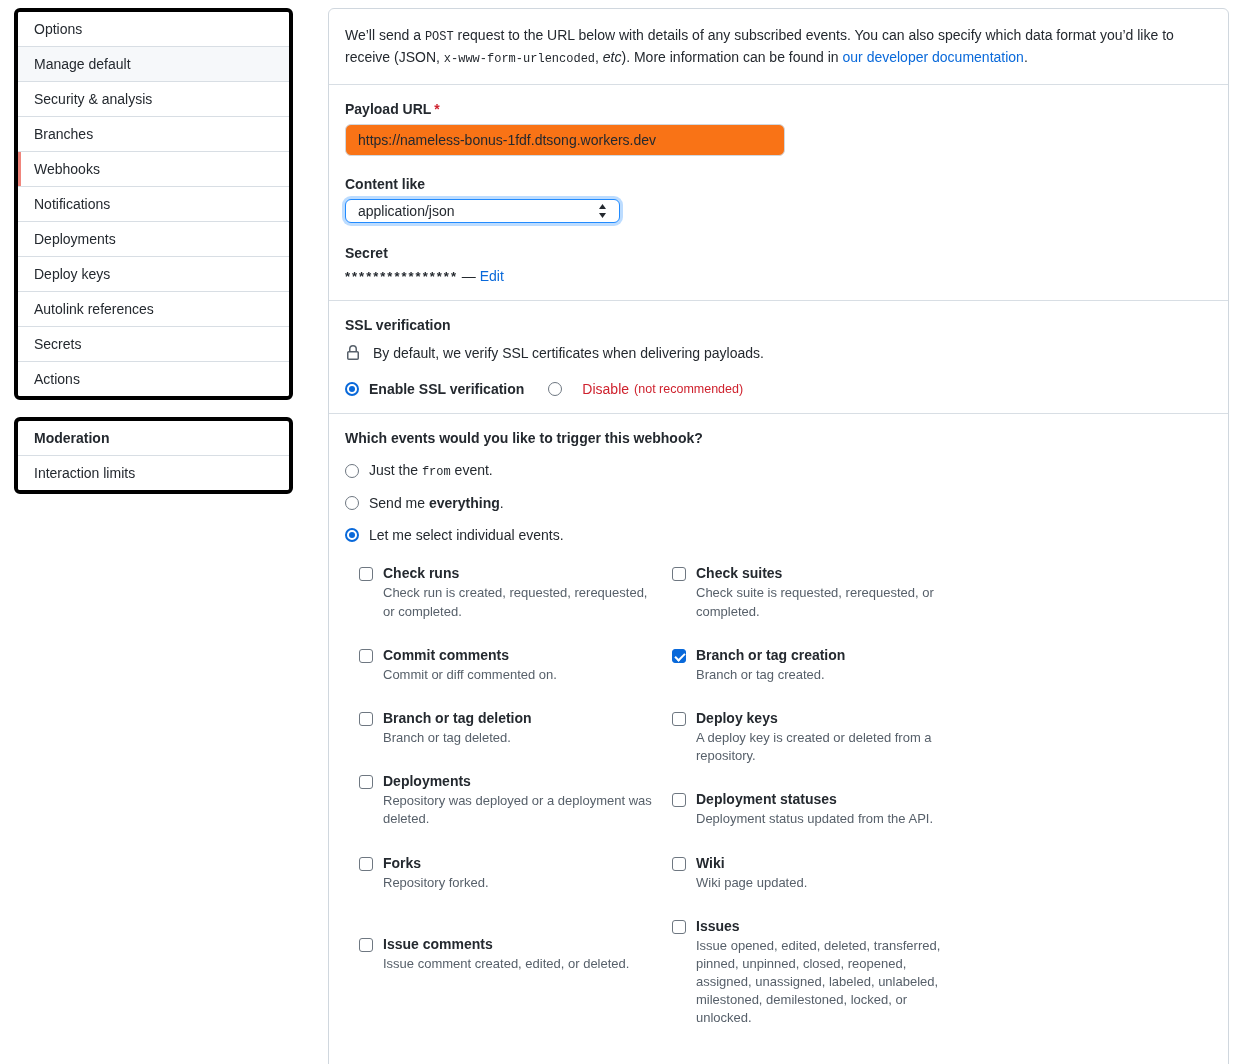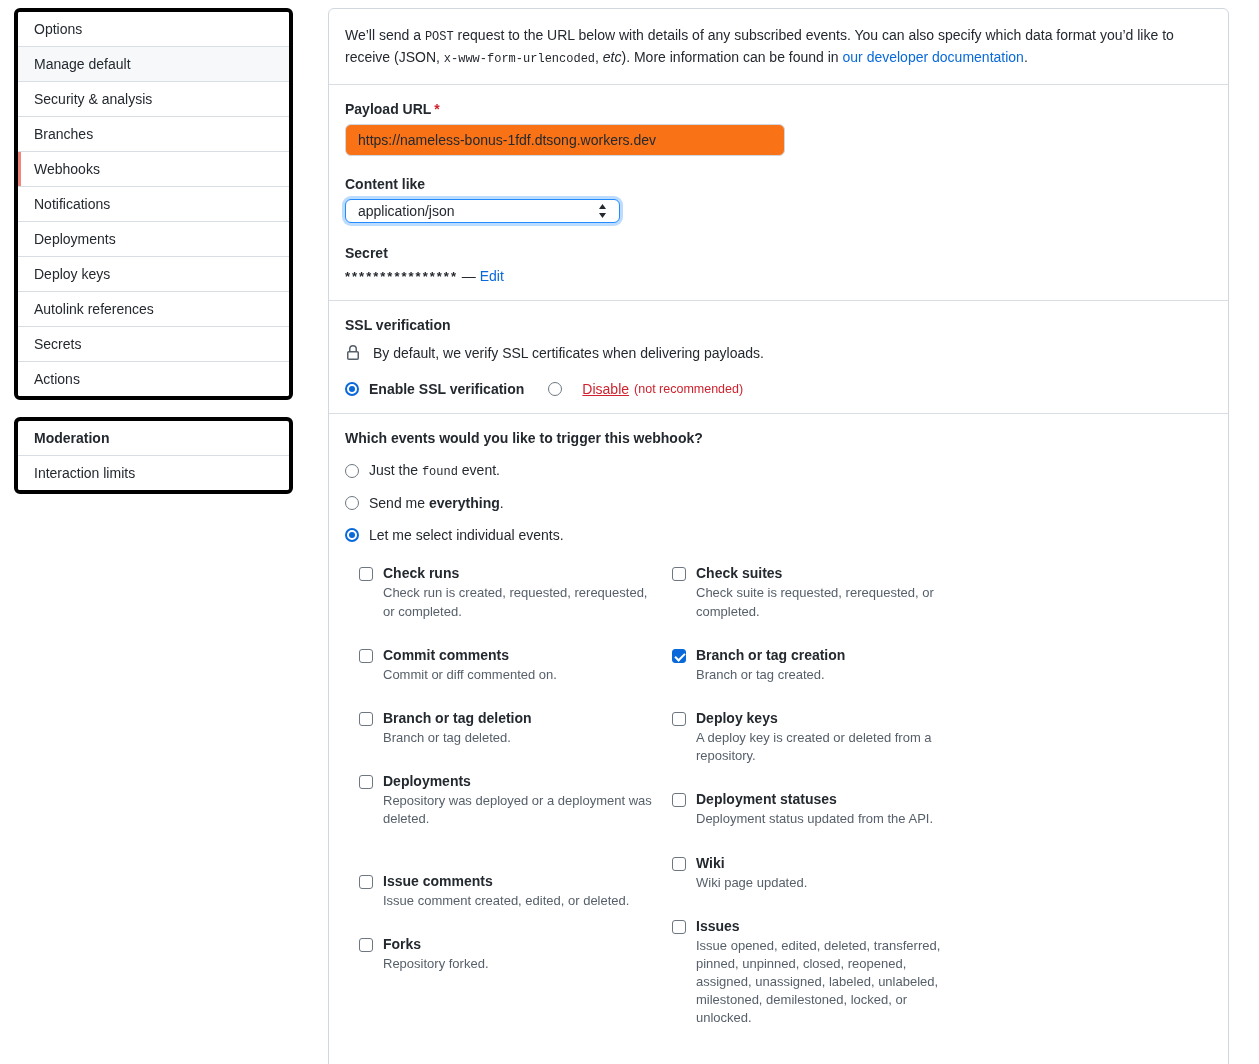"Disable" span.danger { text-decoration: underline -> none }
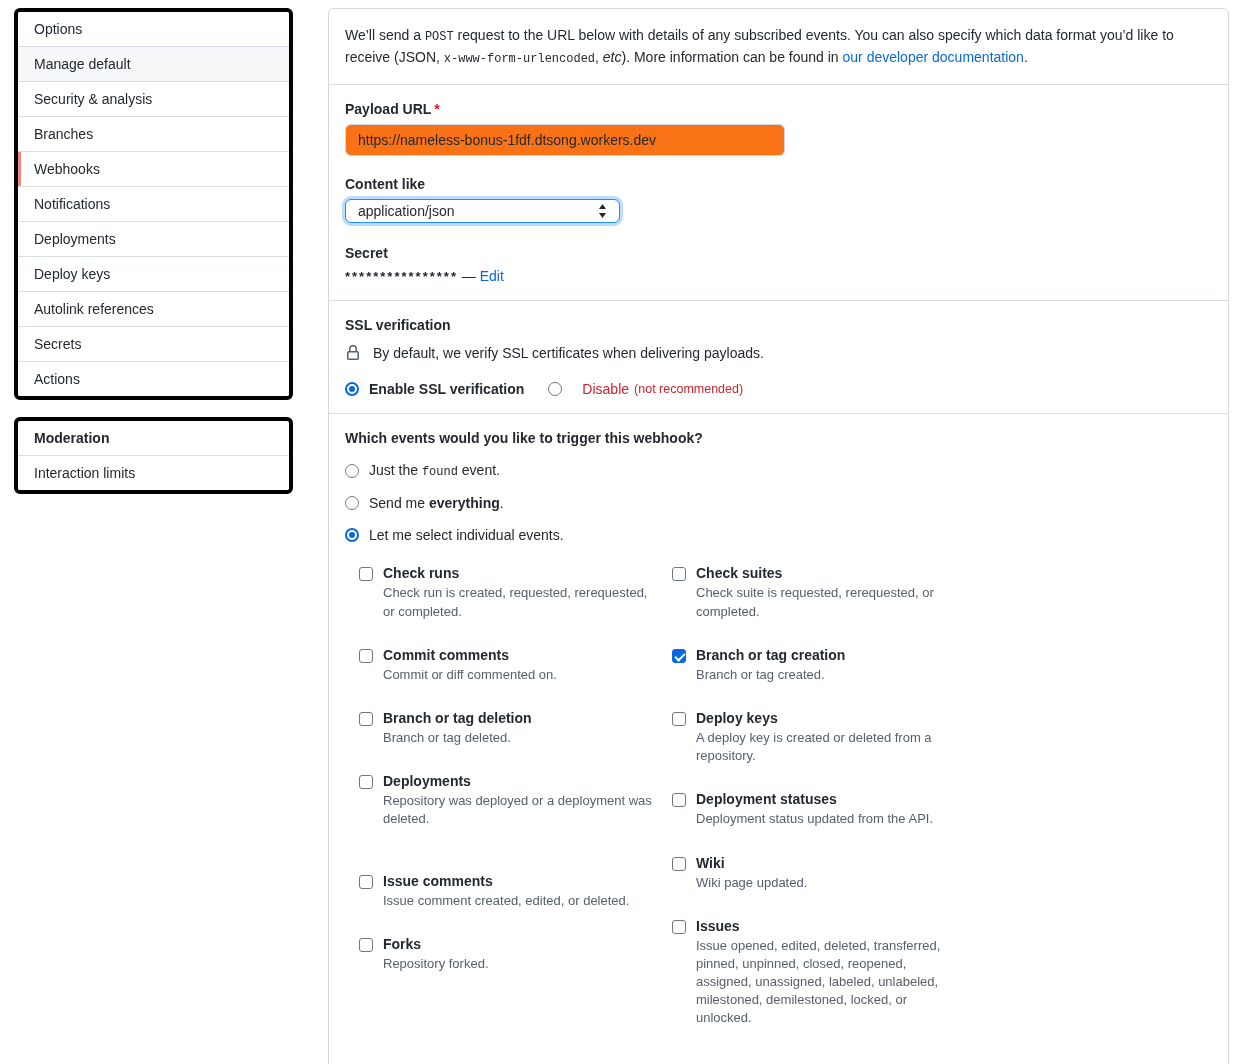"found" code { text: found -> from }
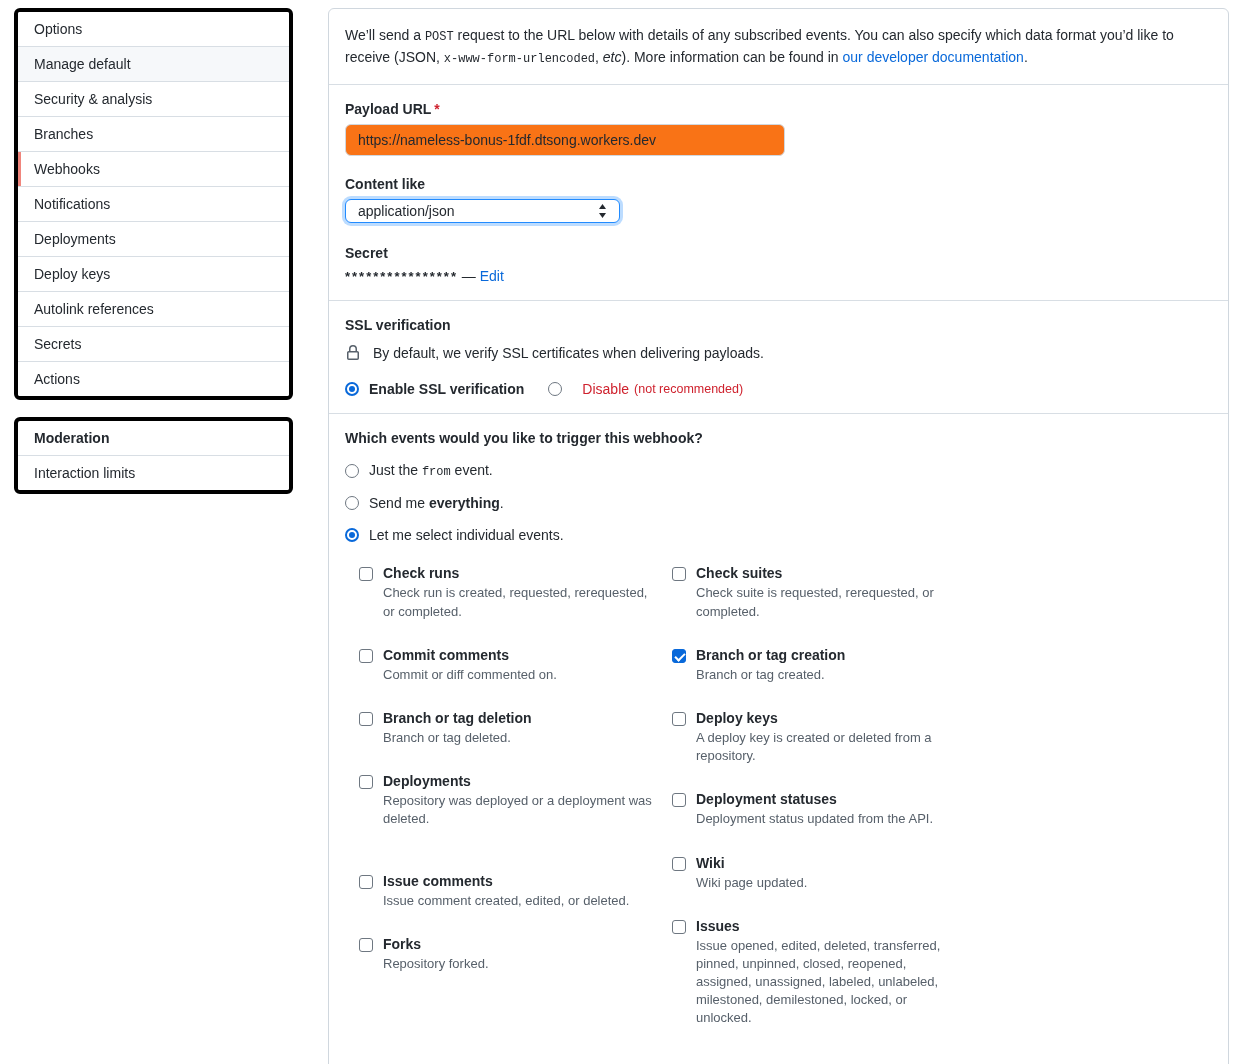"Issue comments" div.event-item { order: before "Forks" -> after "Forks" }
